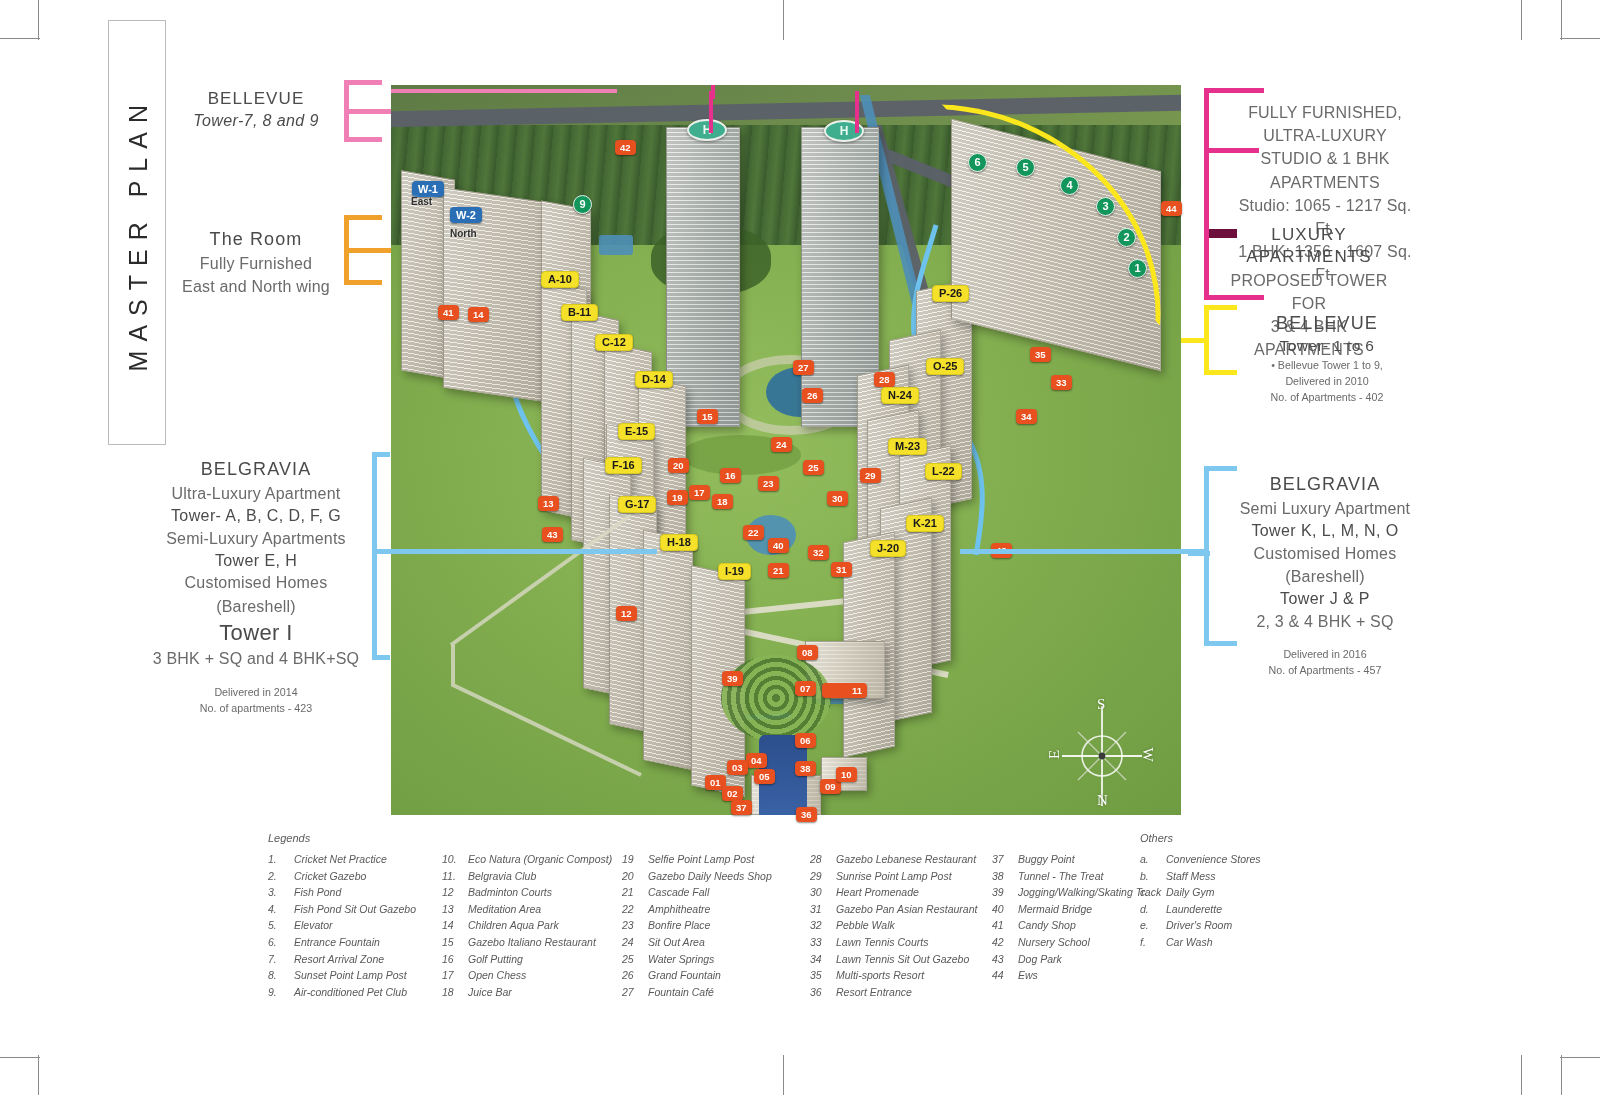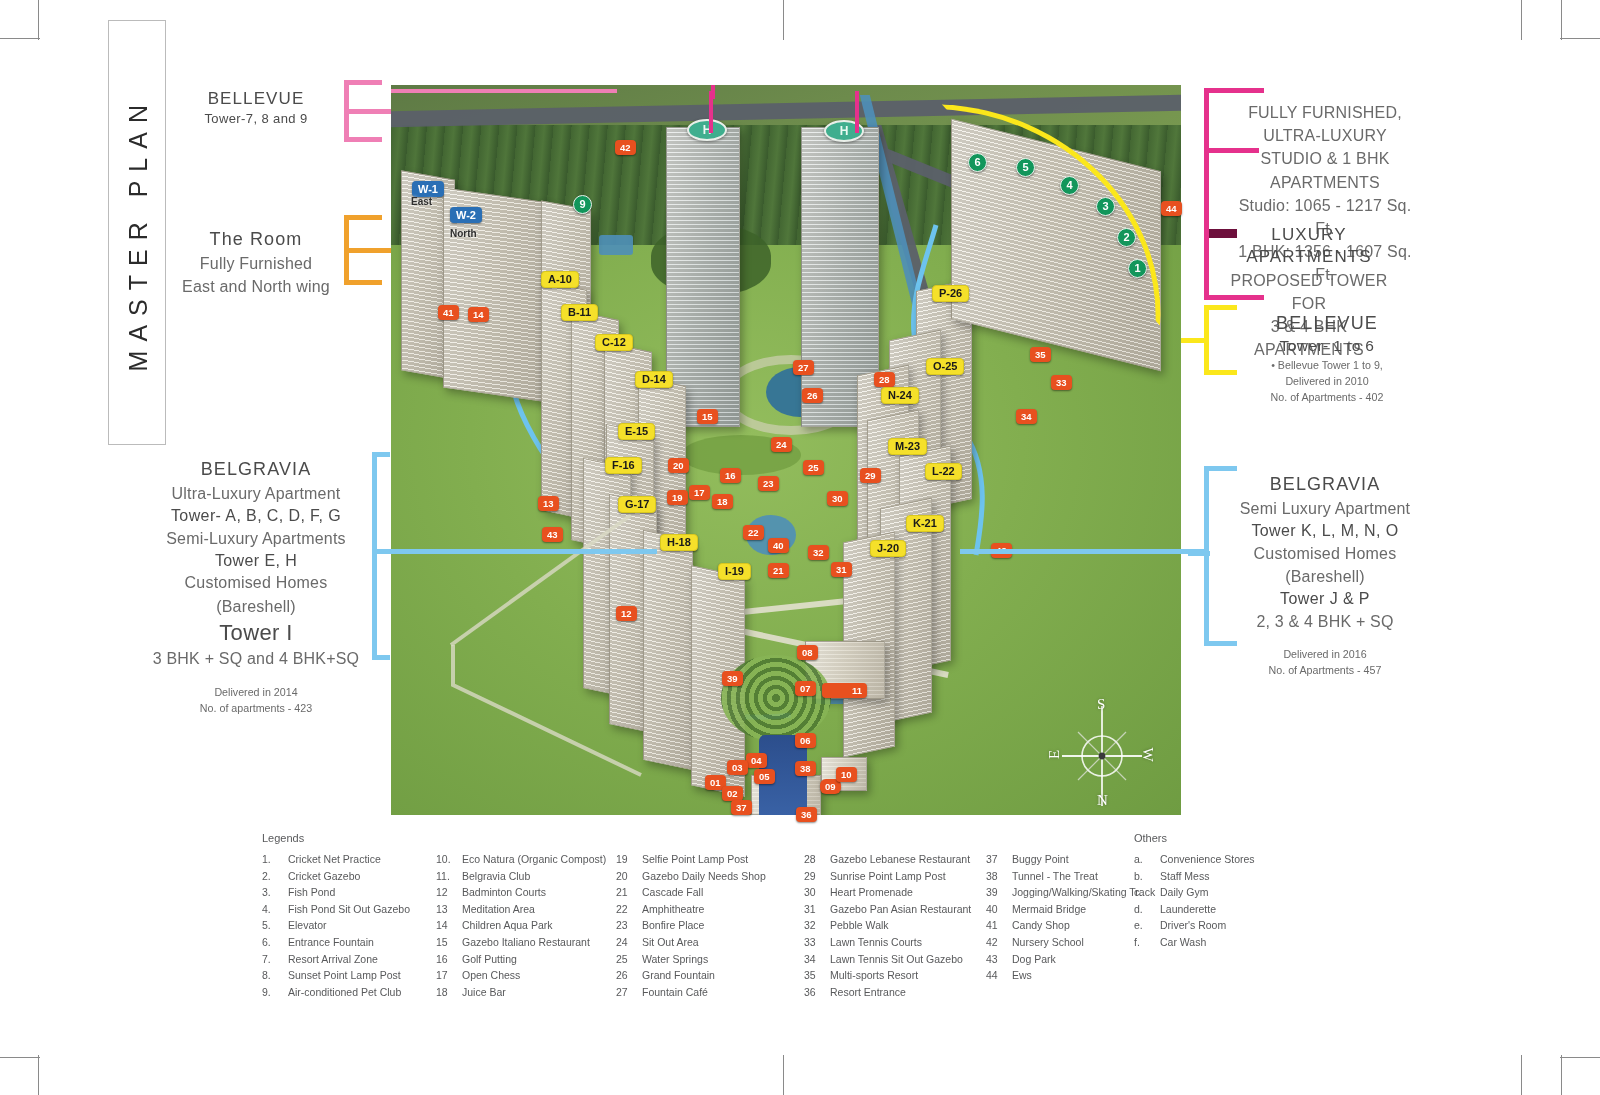"Tower-7, 8 and 9" div.t3 { font-size: 13px -> 16px; font-style: none -> italic }
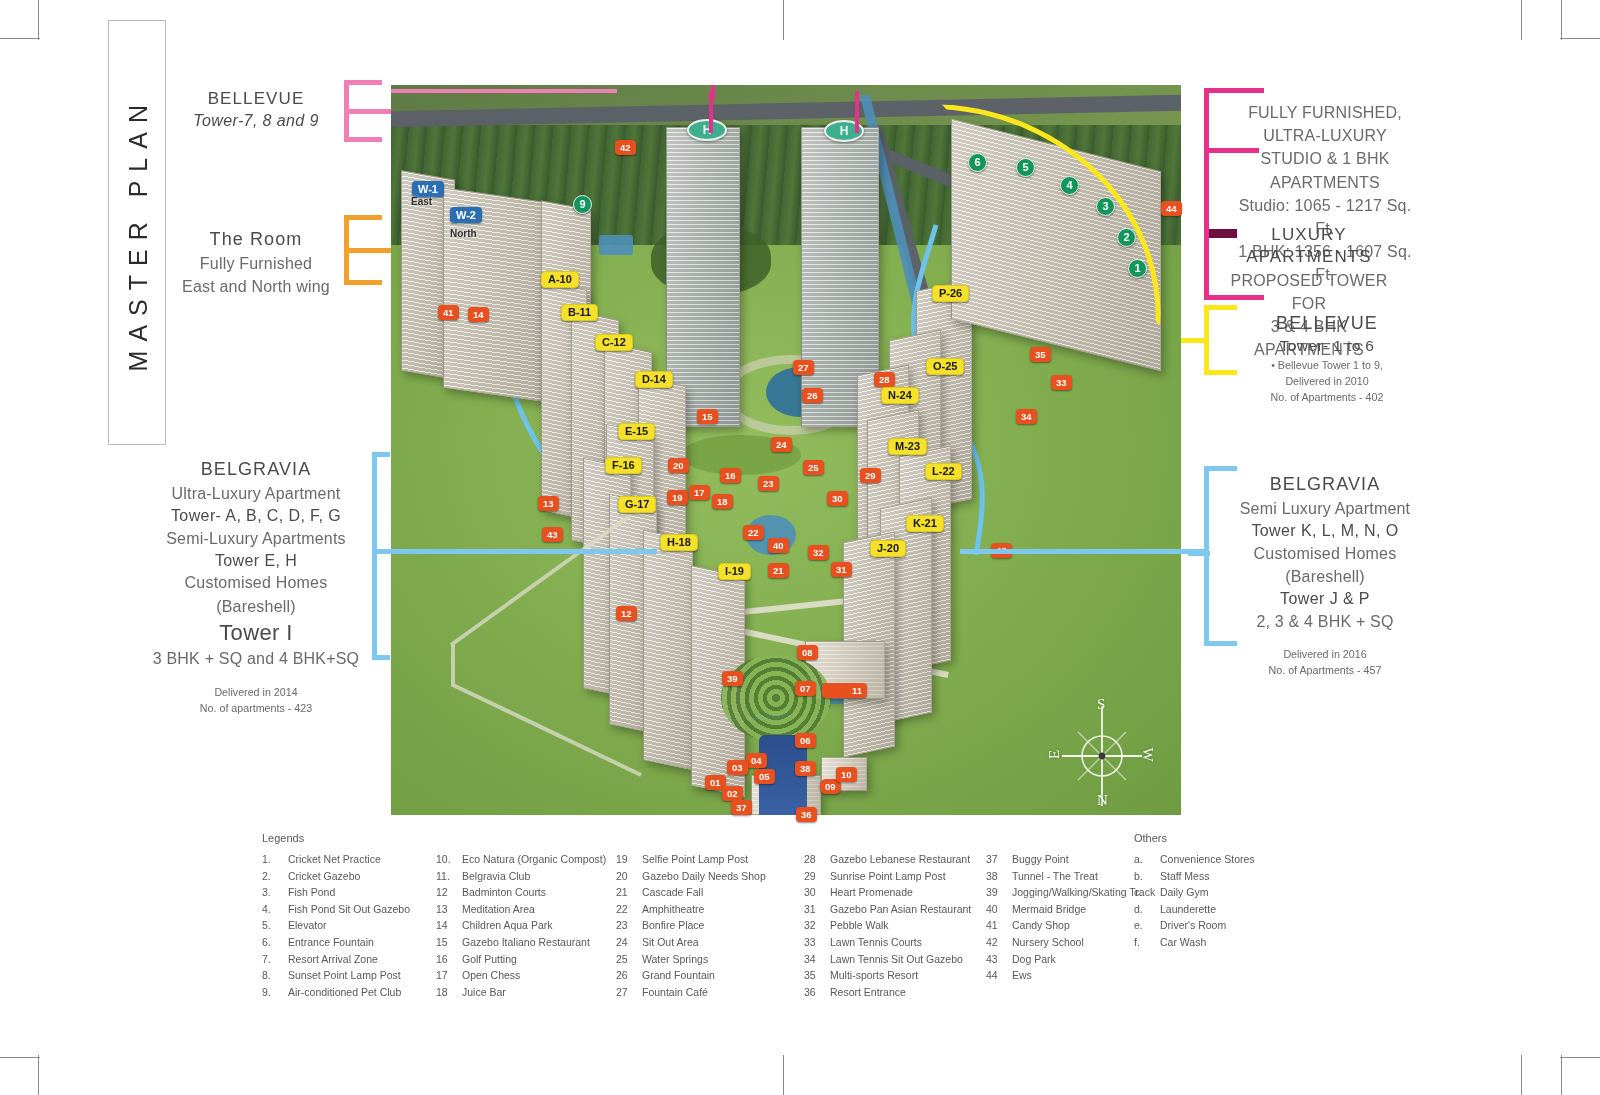"09" div.mk { border-radius: 6px -> none }
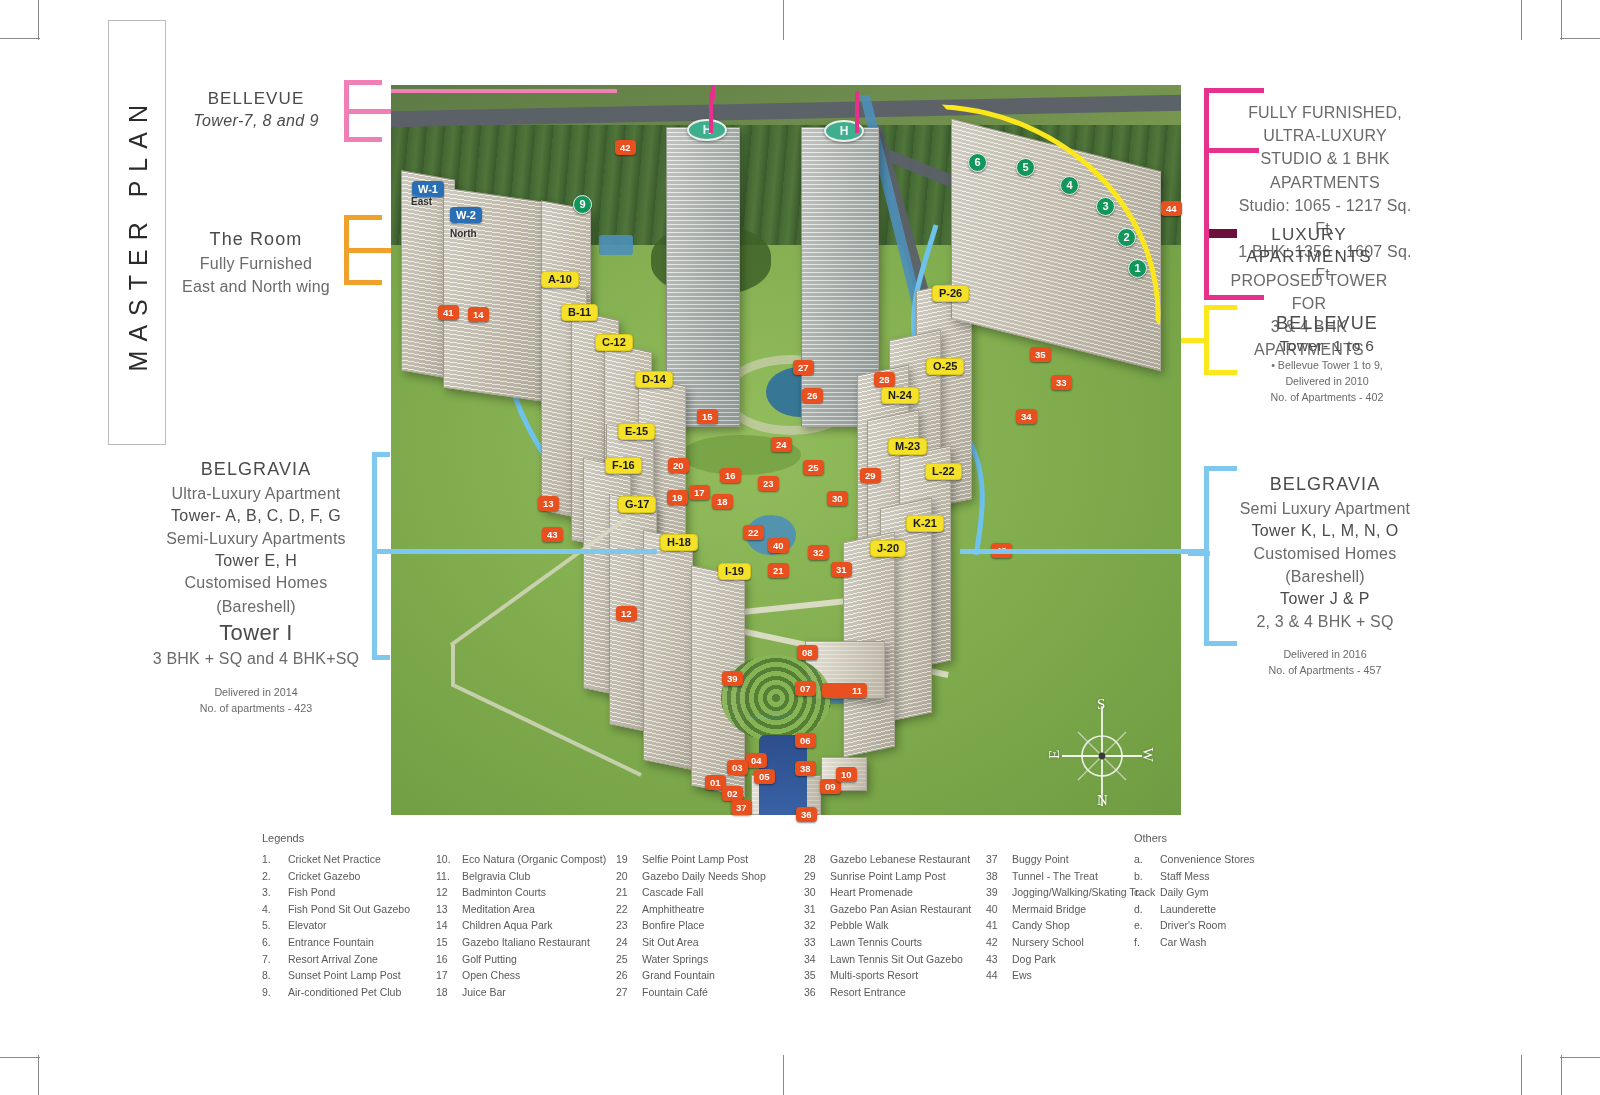"Legends" #legends { font-style: none -> italic; left: 262px -> 268px }
